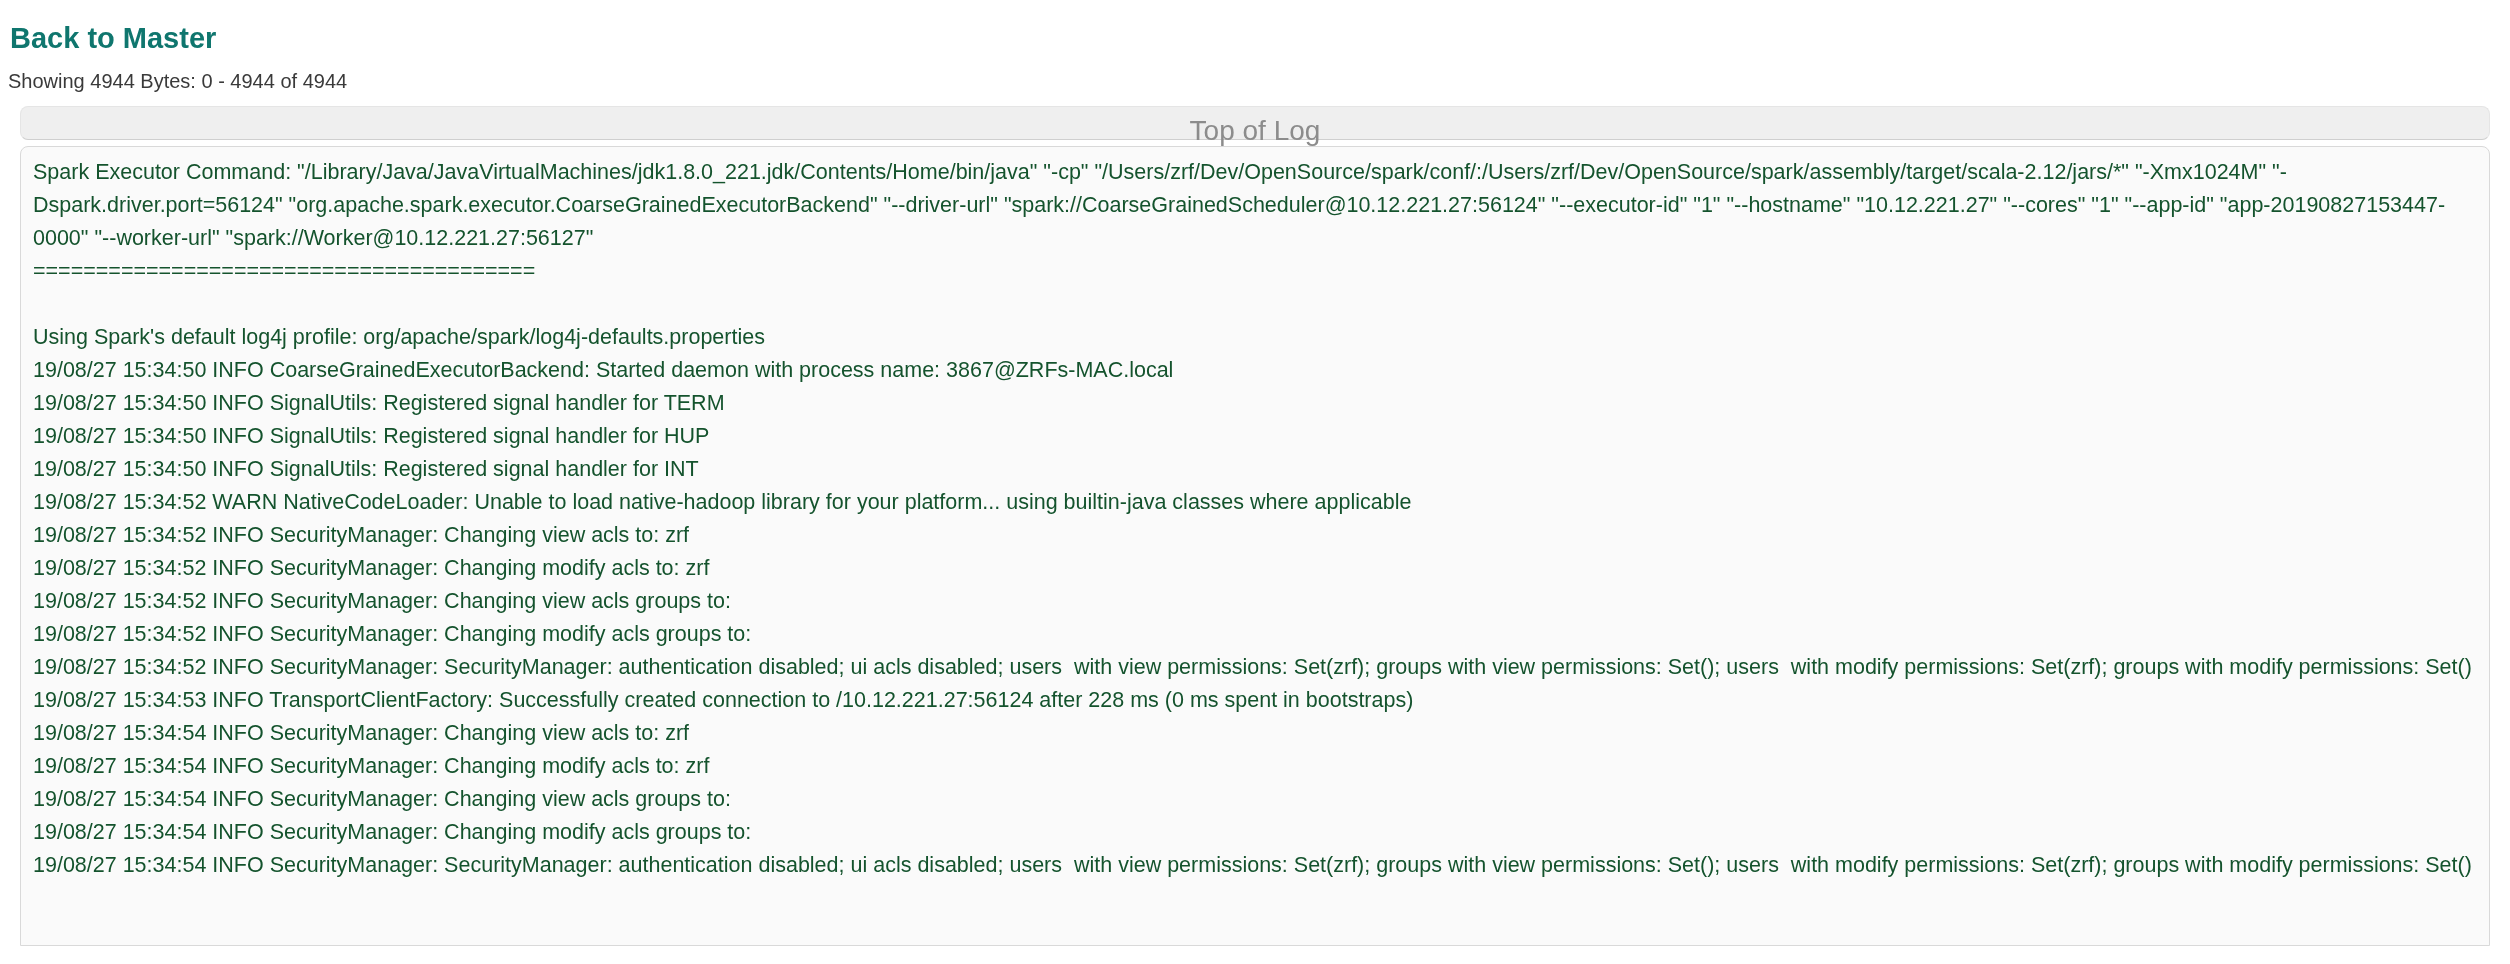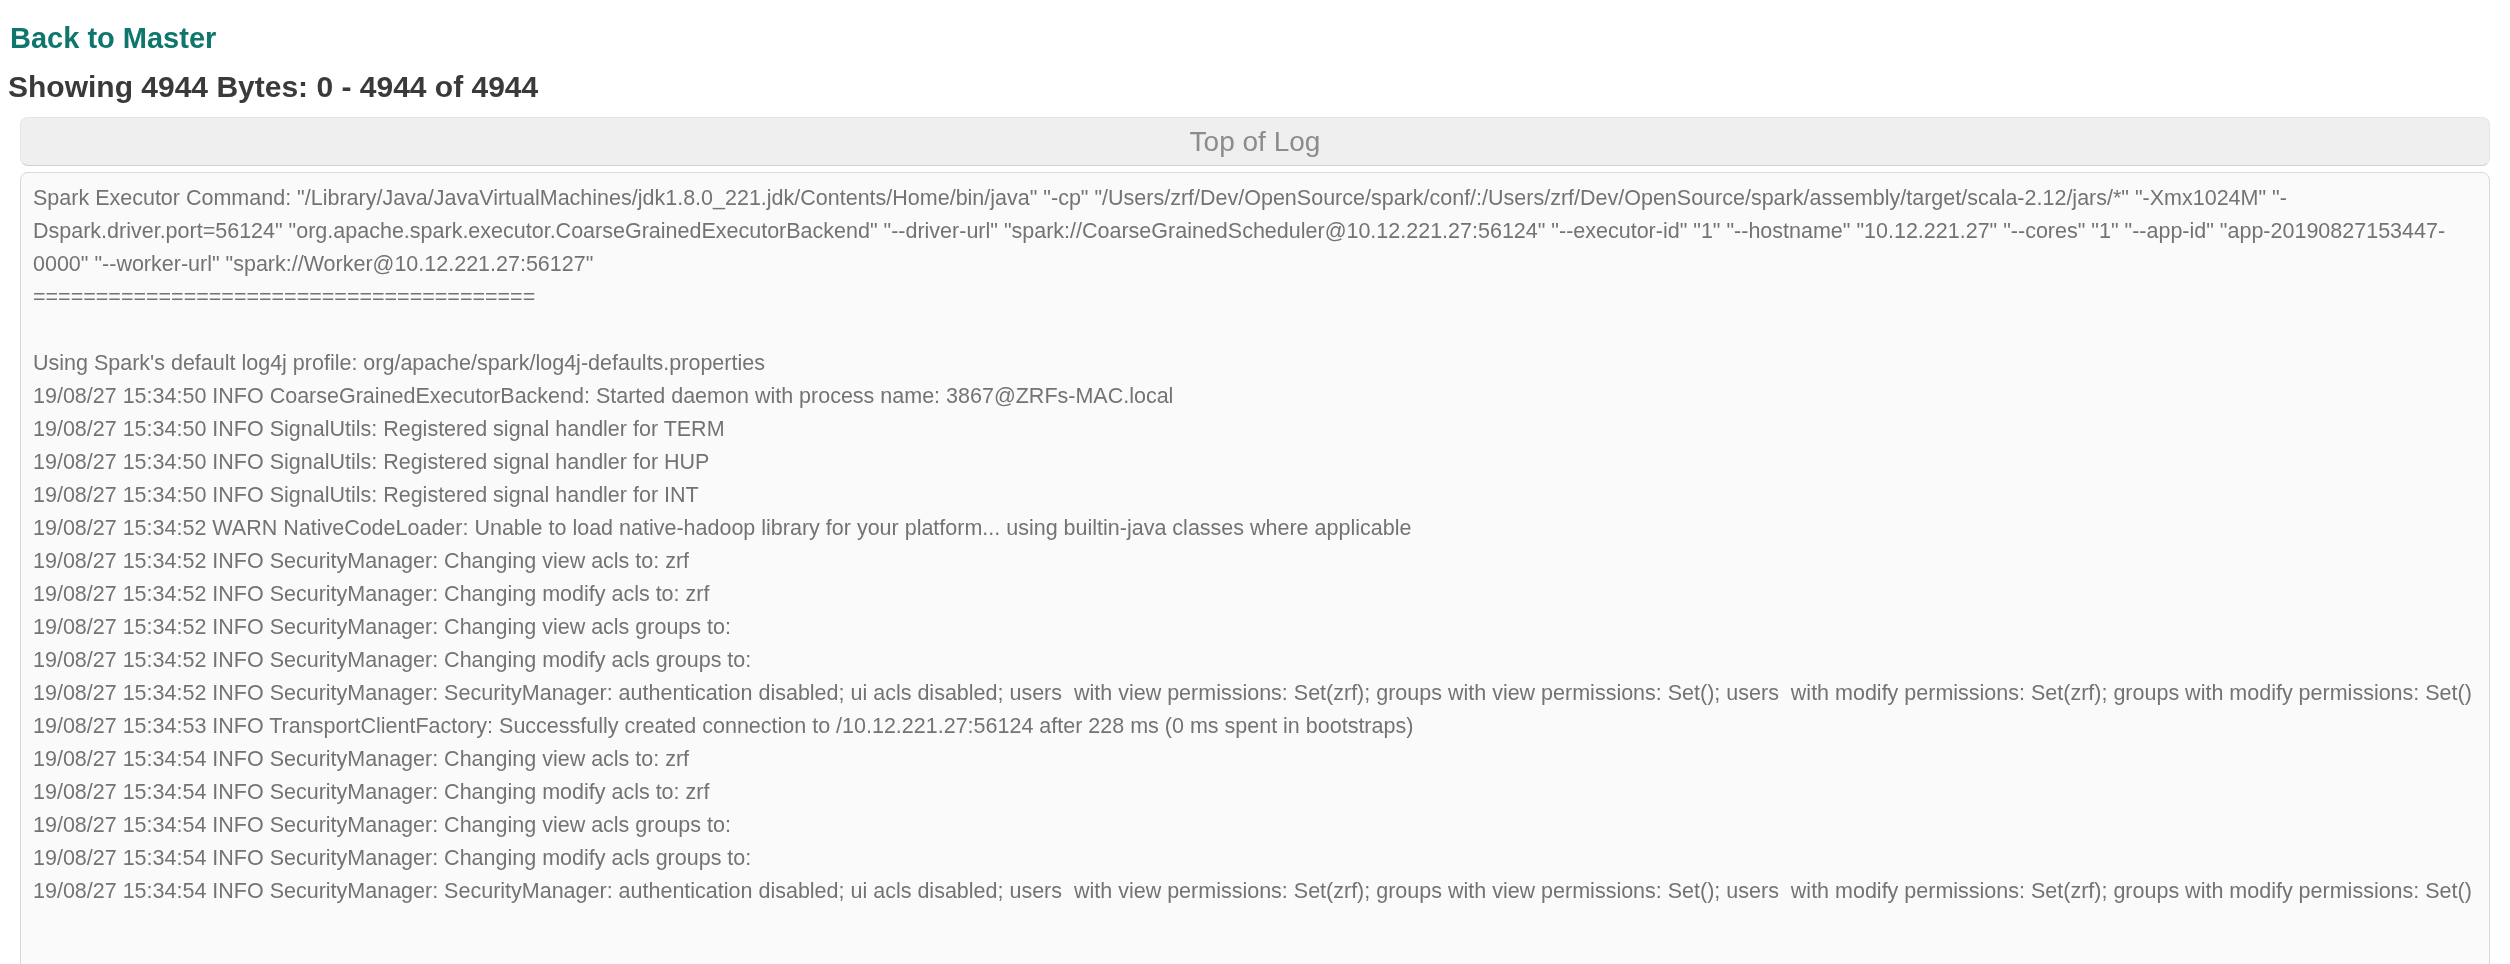"Showing 4944 Bytes: 0 -" .byte-range { font-size: 30px -> 20px; font-weight: 700 -> 400 }
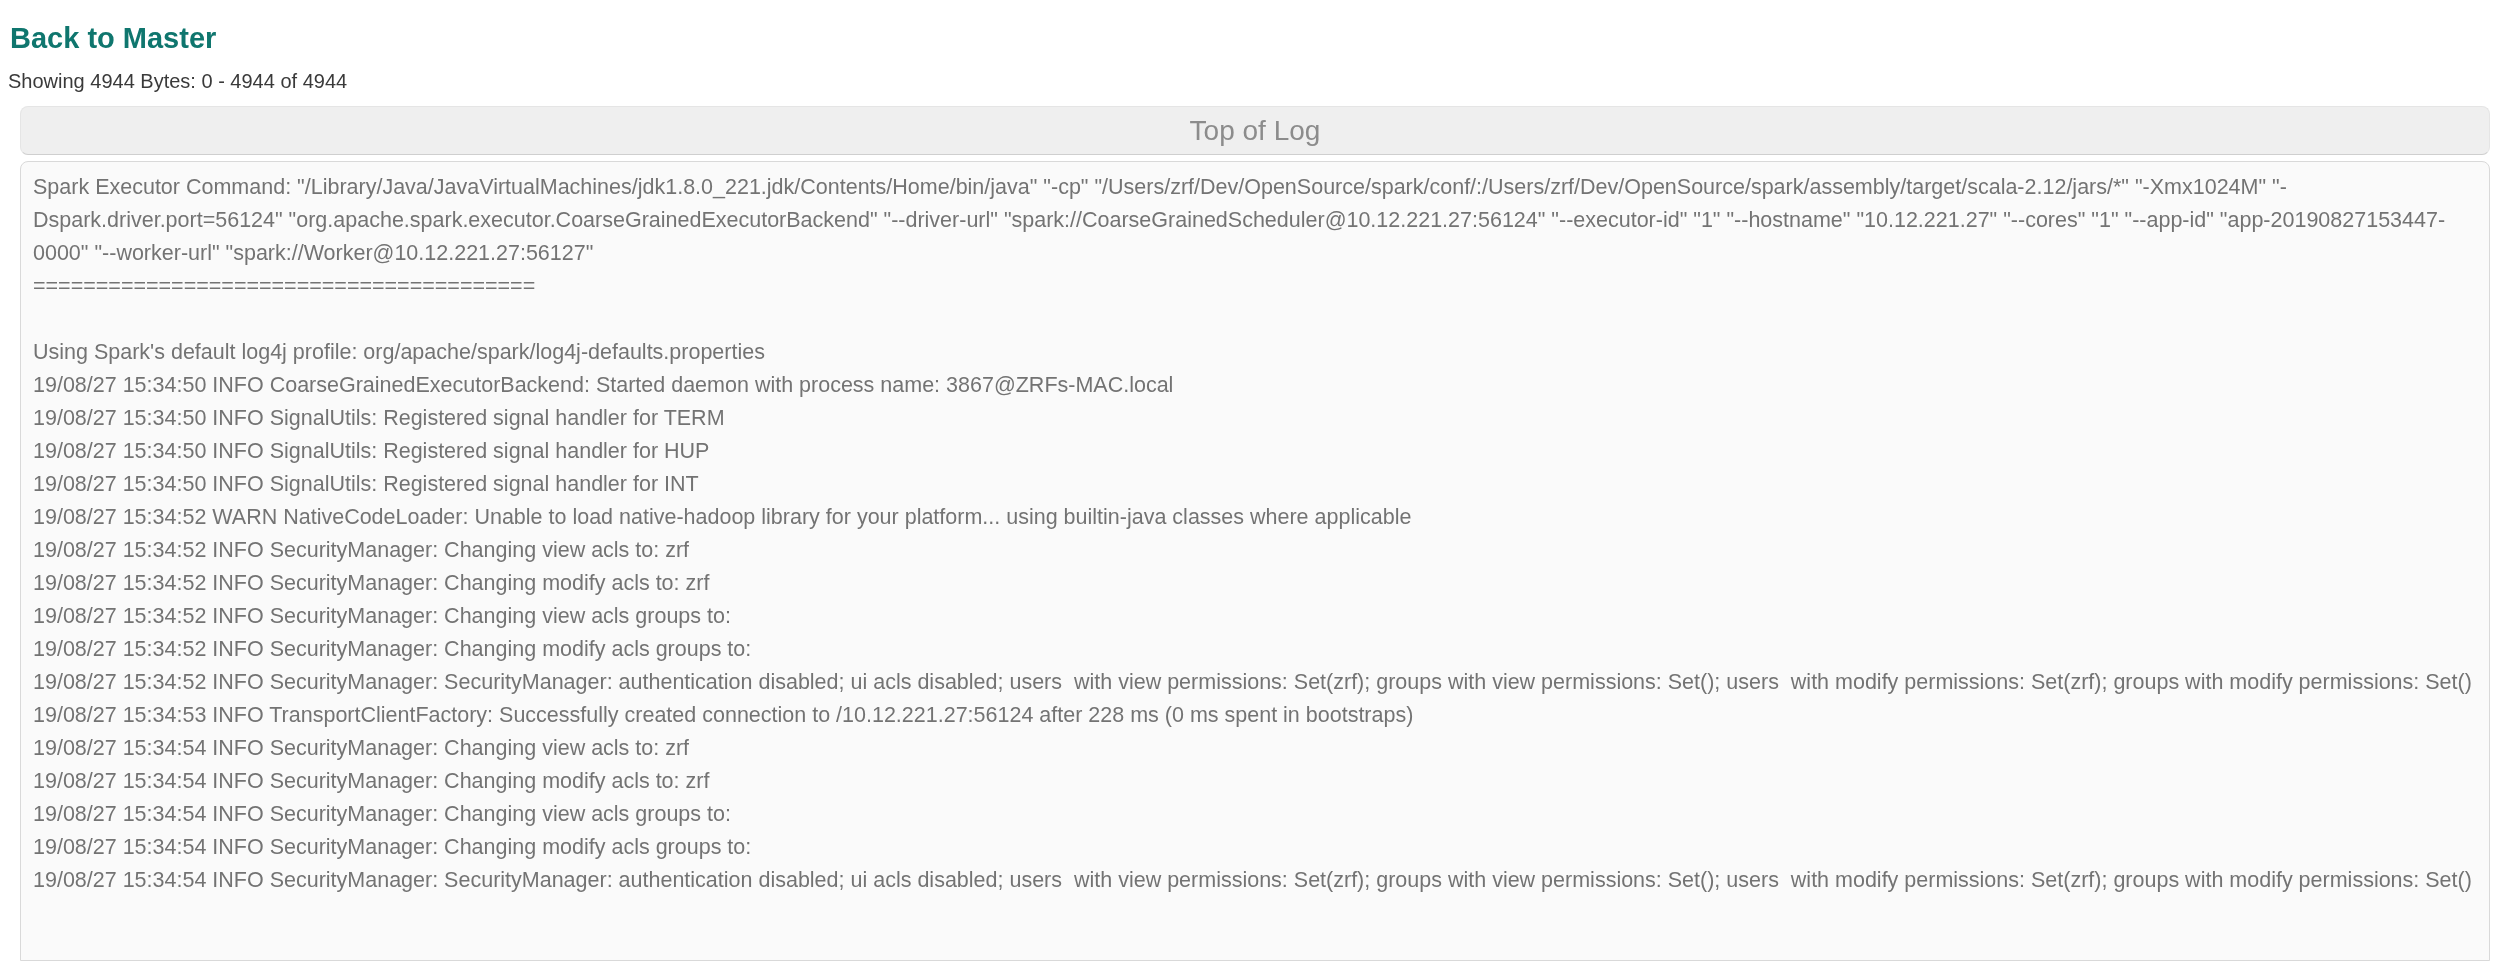"Top of Log" .log-header { height: 49px -> 34px }
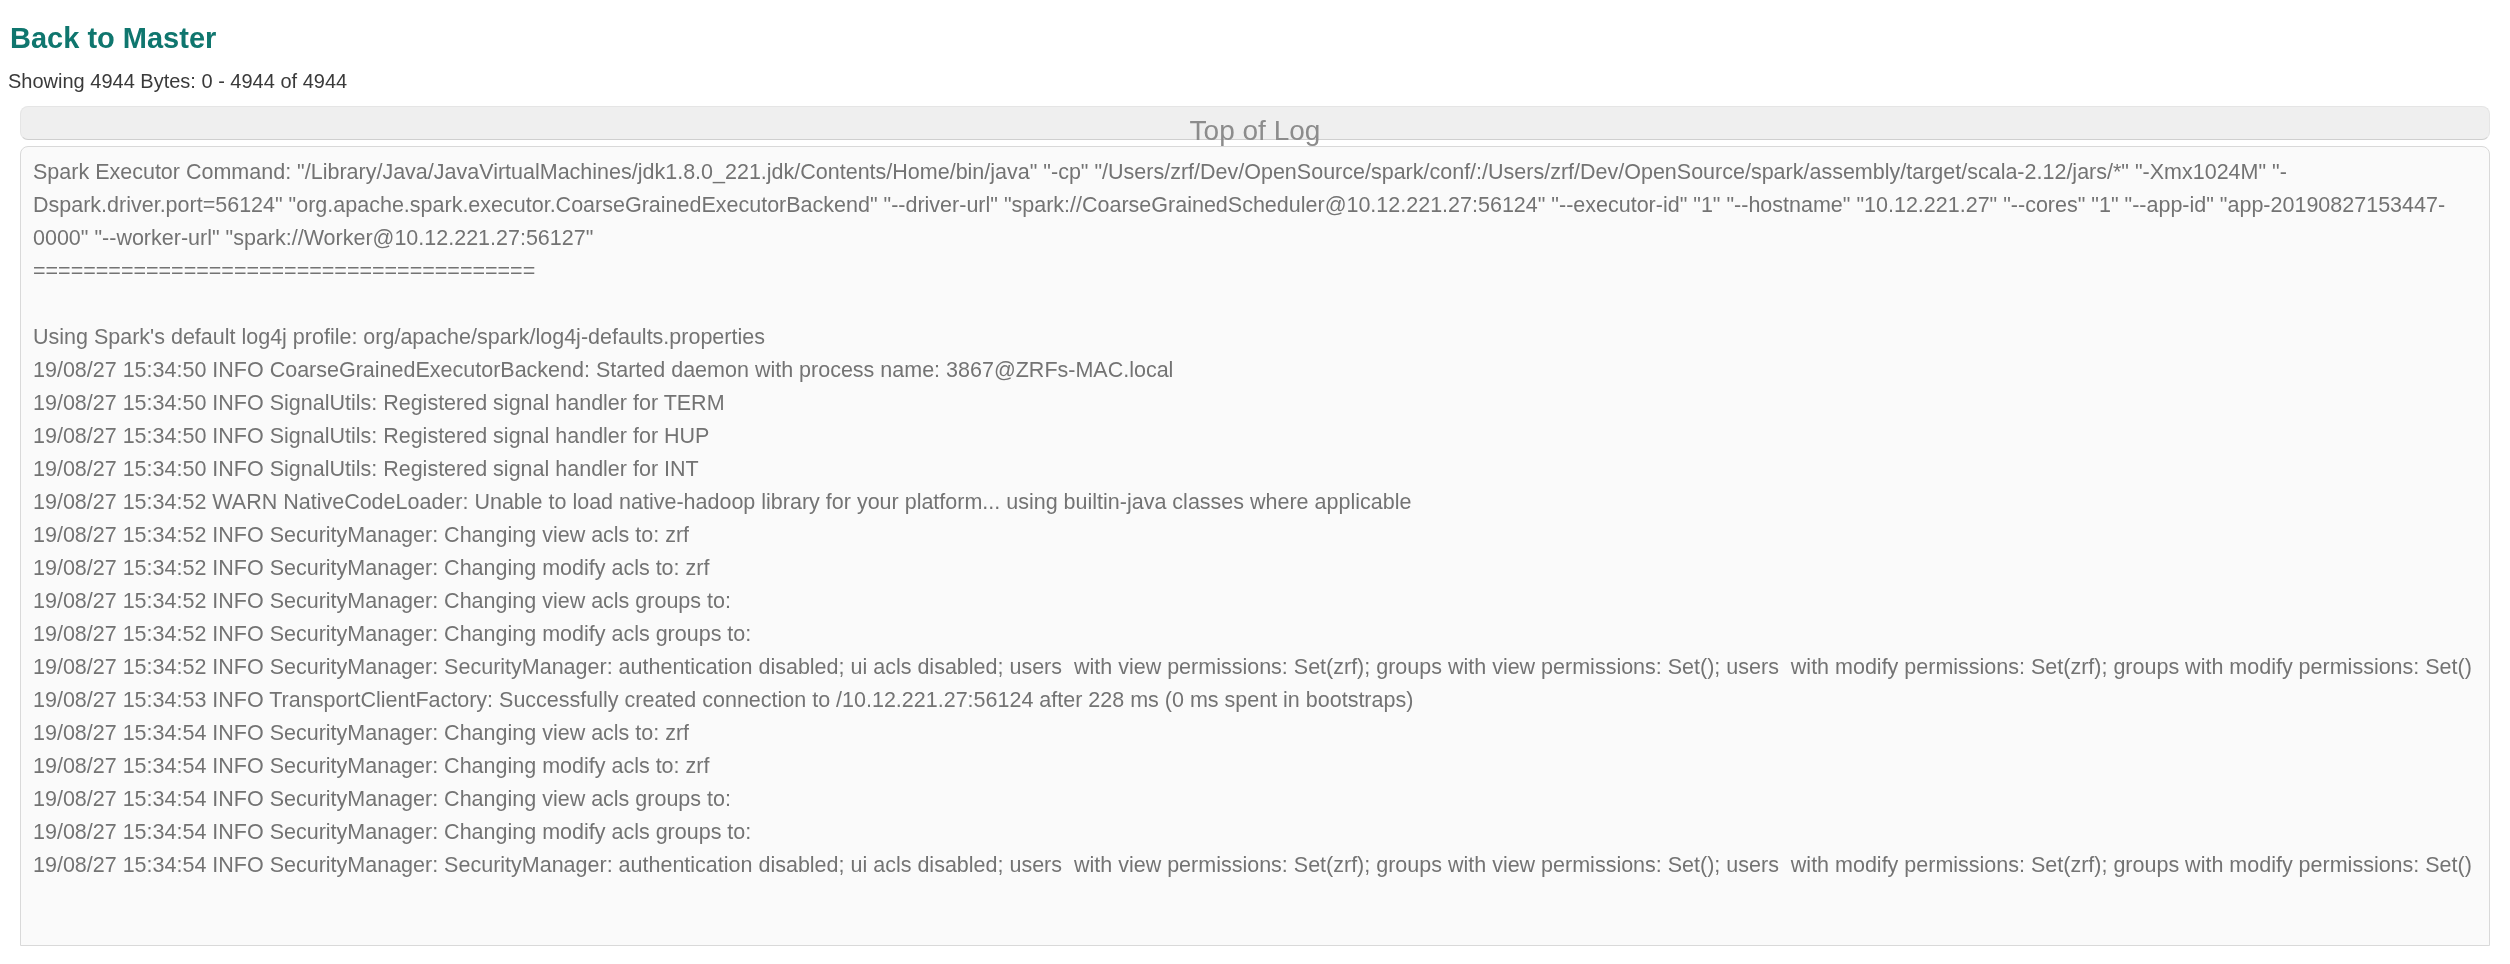"Spark Executor Command:" .log-text { color: #737373 -> #14532d }
